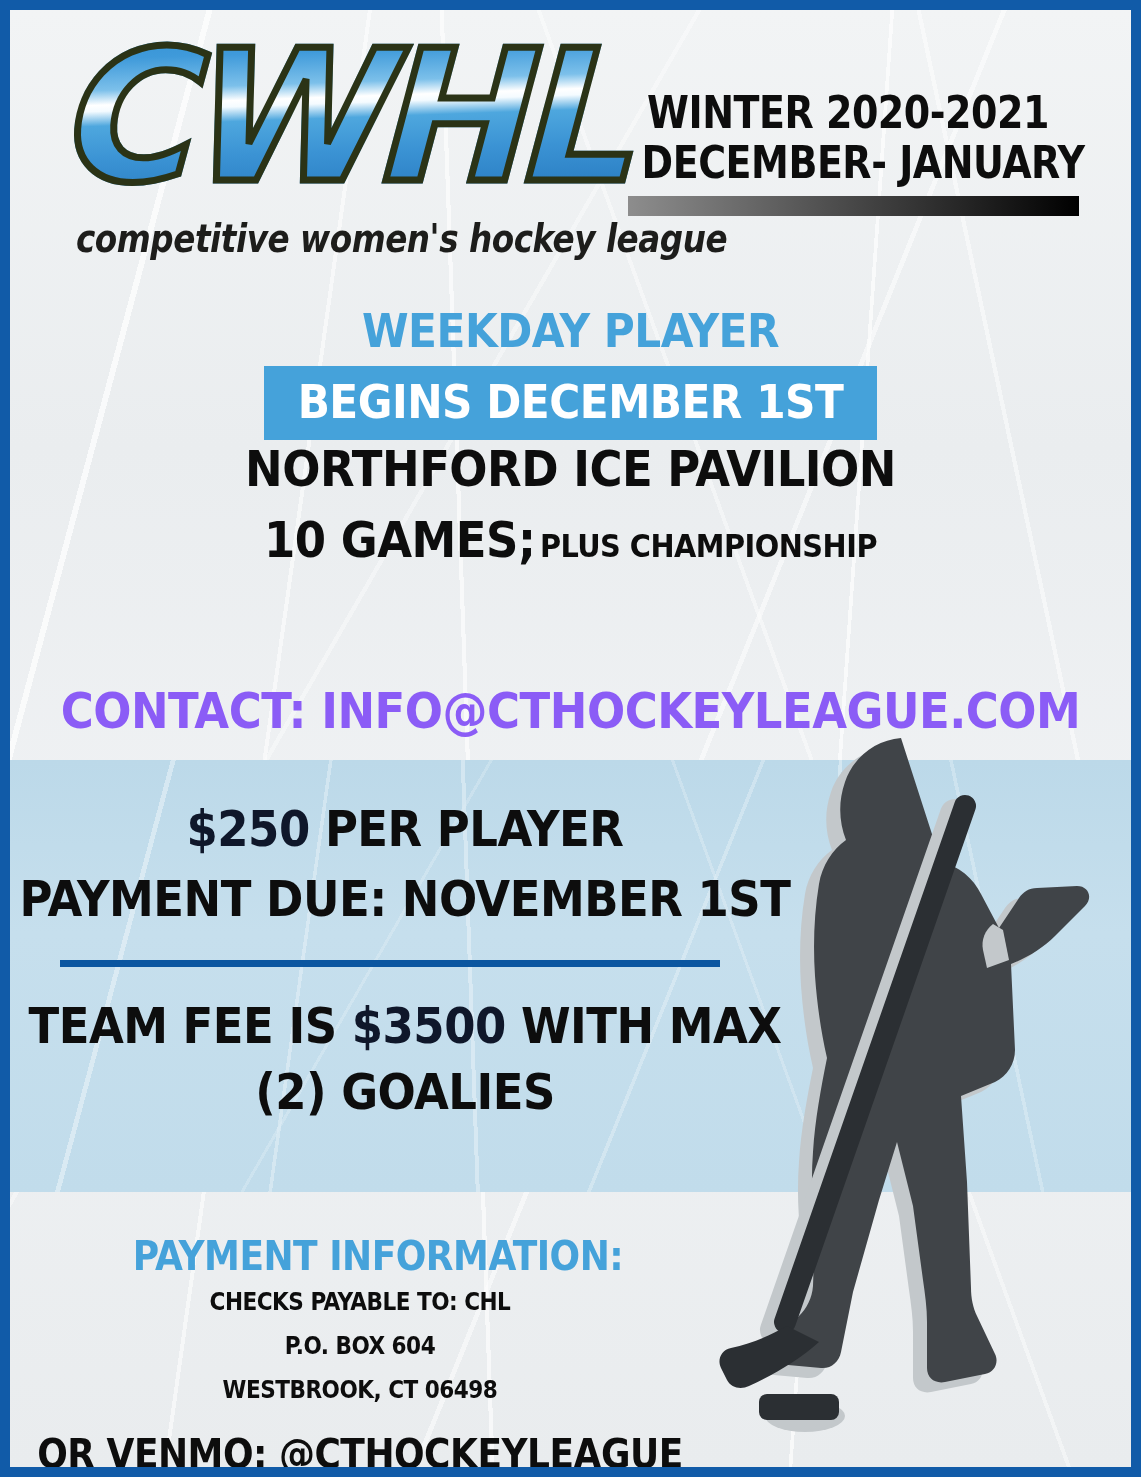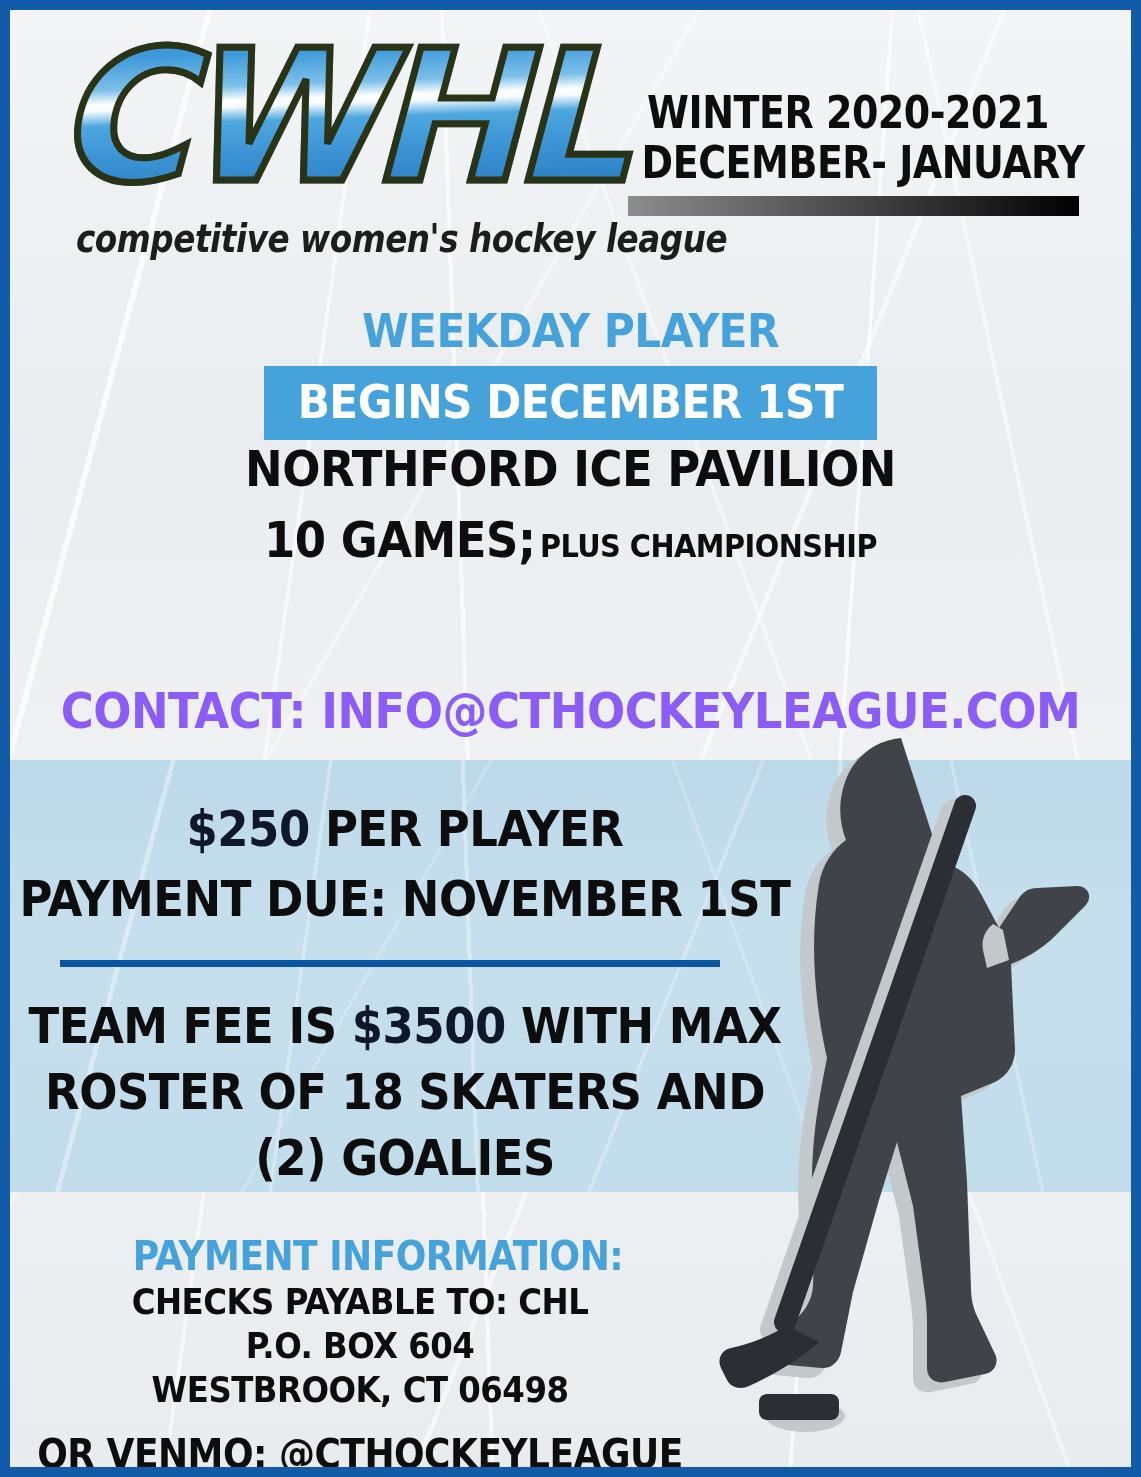"ROSTER OF 18 SKATERS AND" div { html: <div>ROSTER OF 18 SKATERS AND</div> -> none }
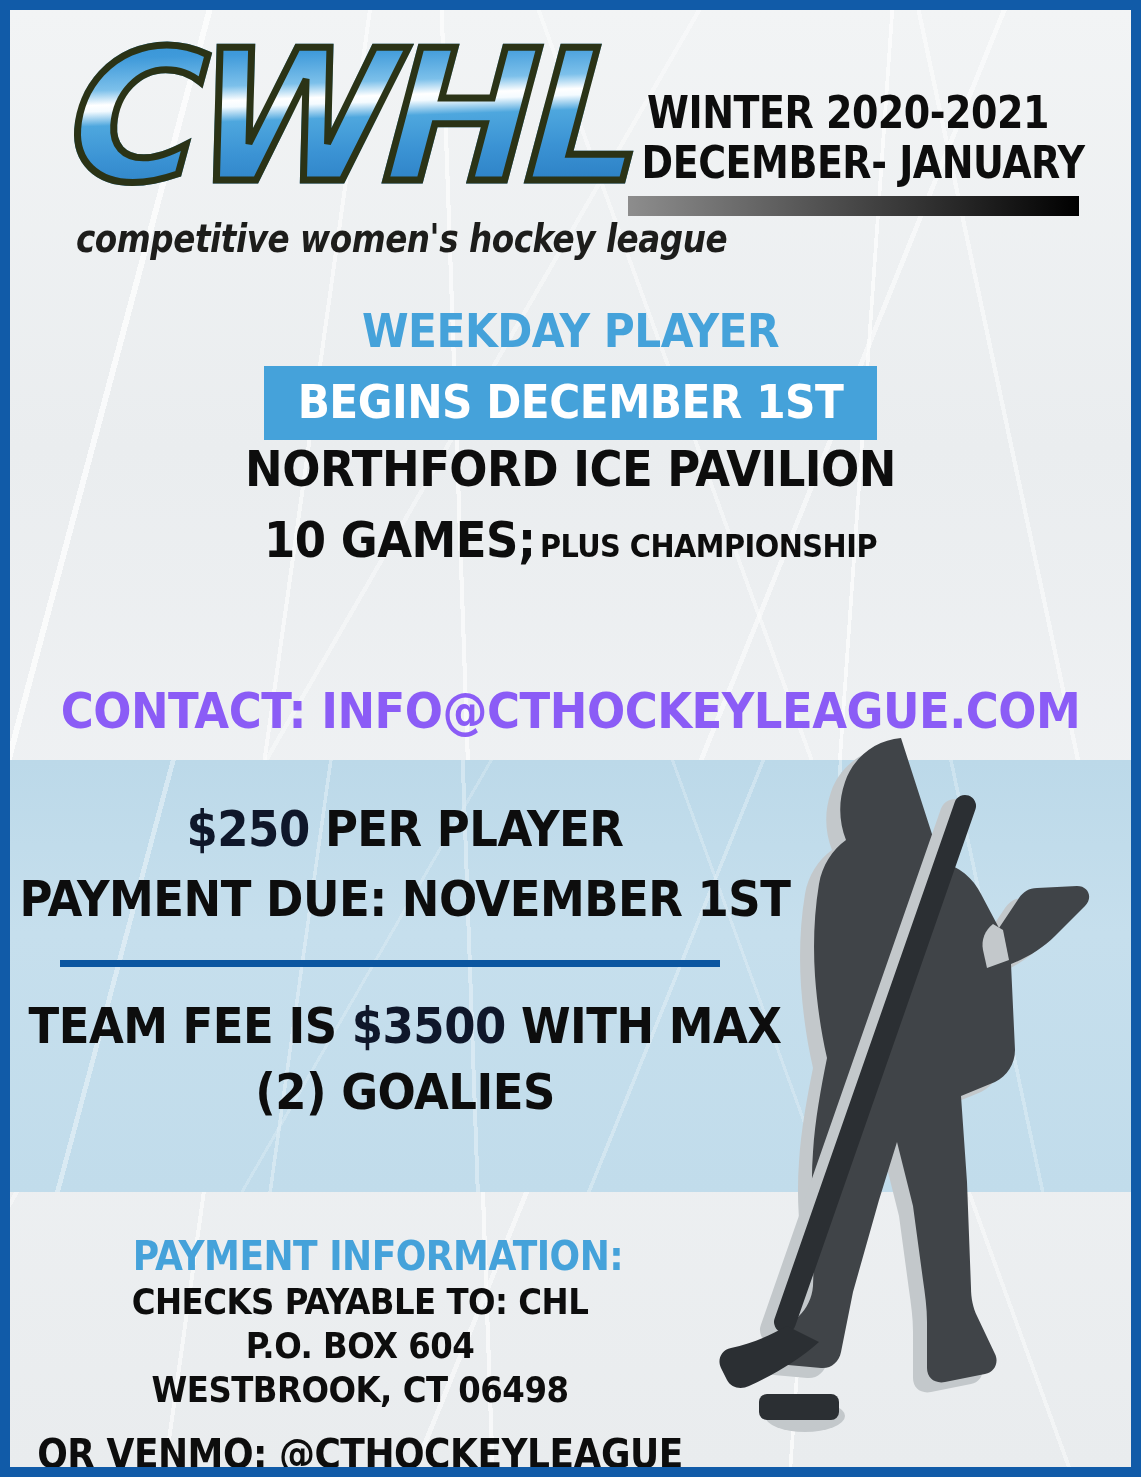"CHECKS PAYABLE TO: CHL" .payment-line { font-size: 36px -> 24px }
